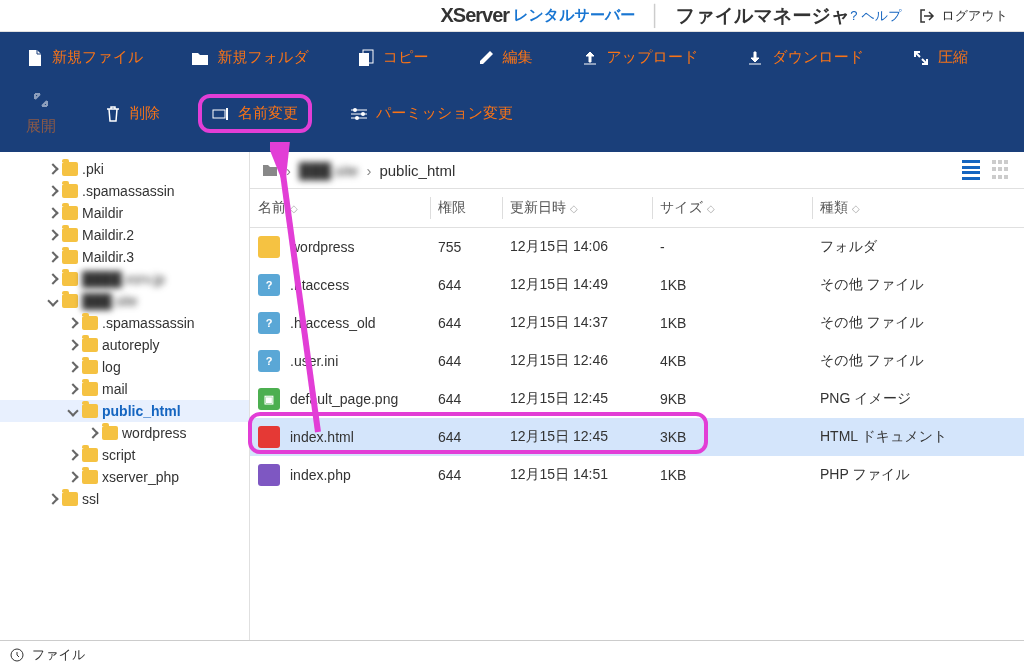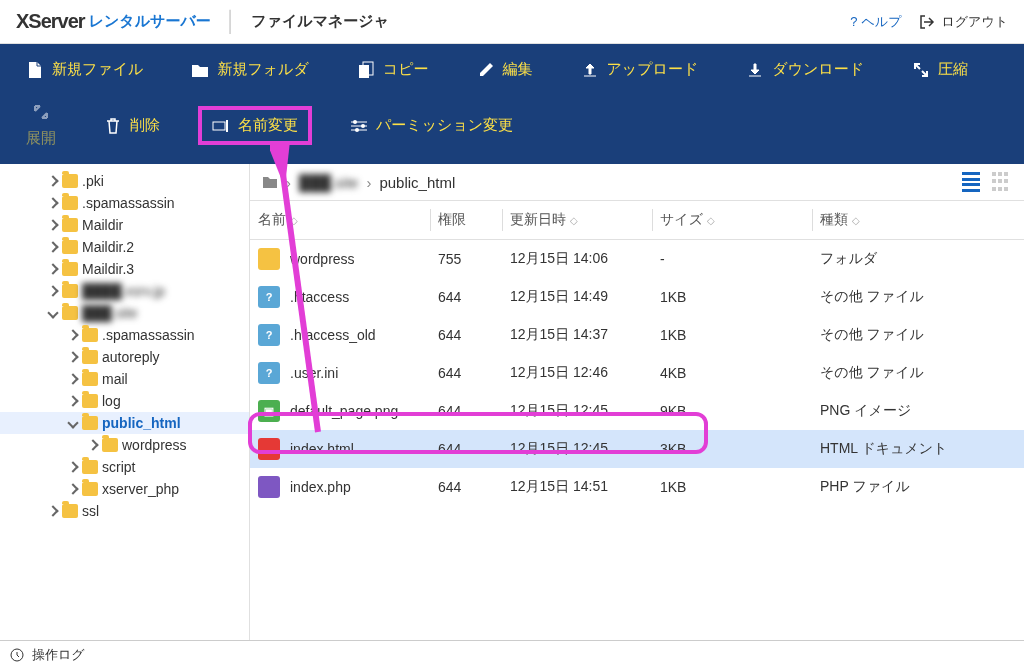"XServer" .header { height: 44px -> 32px; justify-content: space-between -> flex-end }
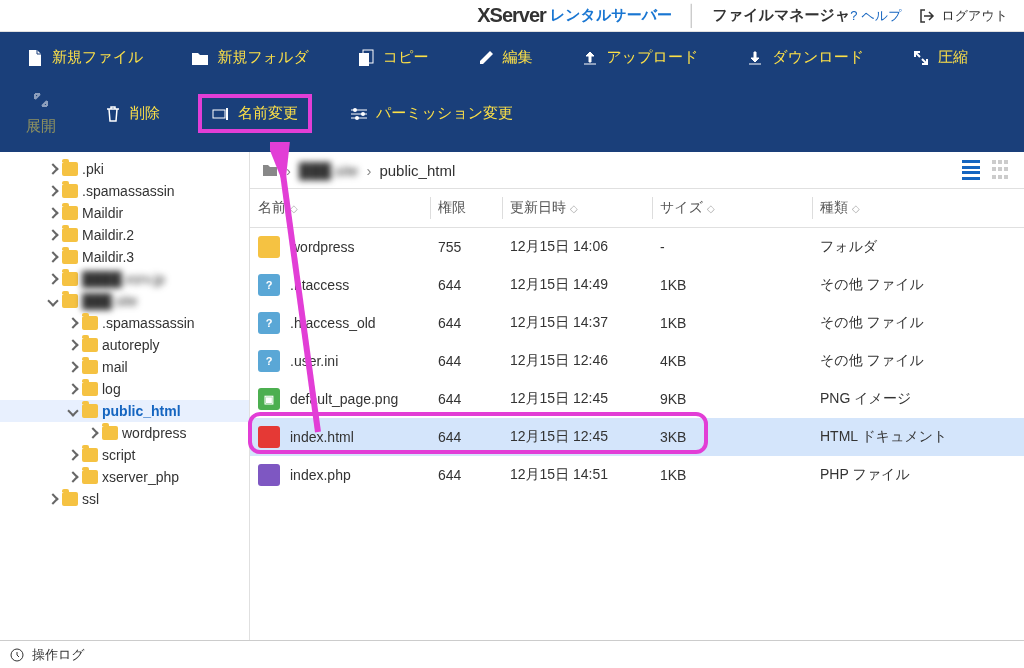"ファイルマネージャ" .page-title { font-size: 15px -> 19px }
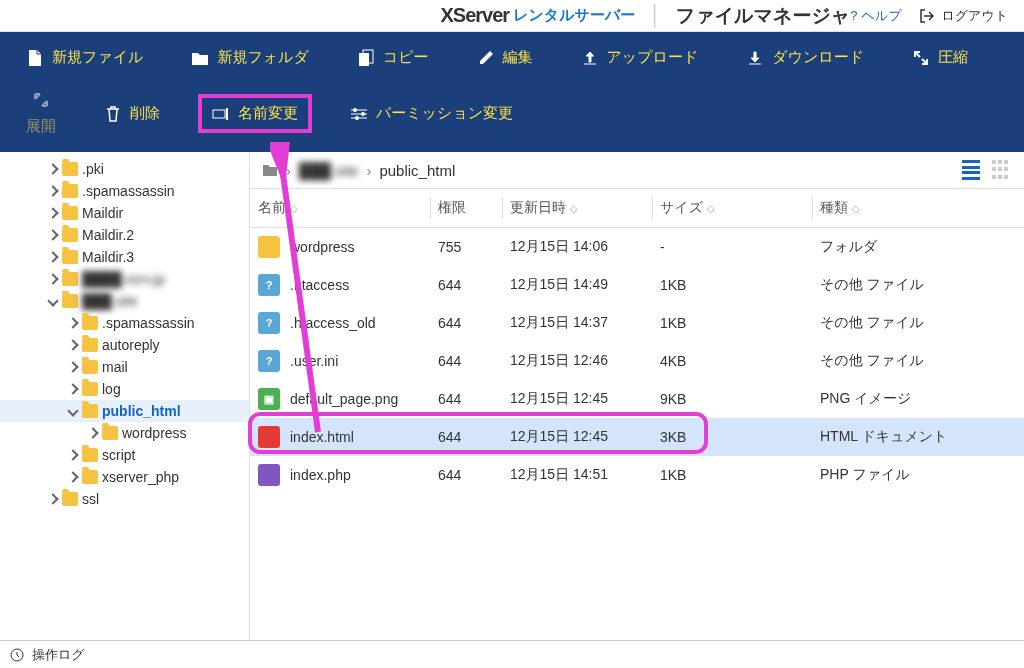"新規ファイル" .toolbar { color: #fde047 -> #f97316 }
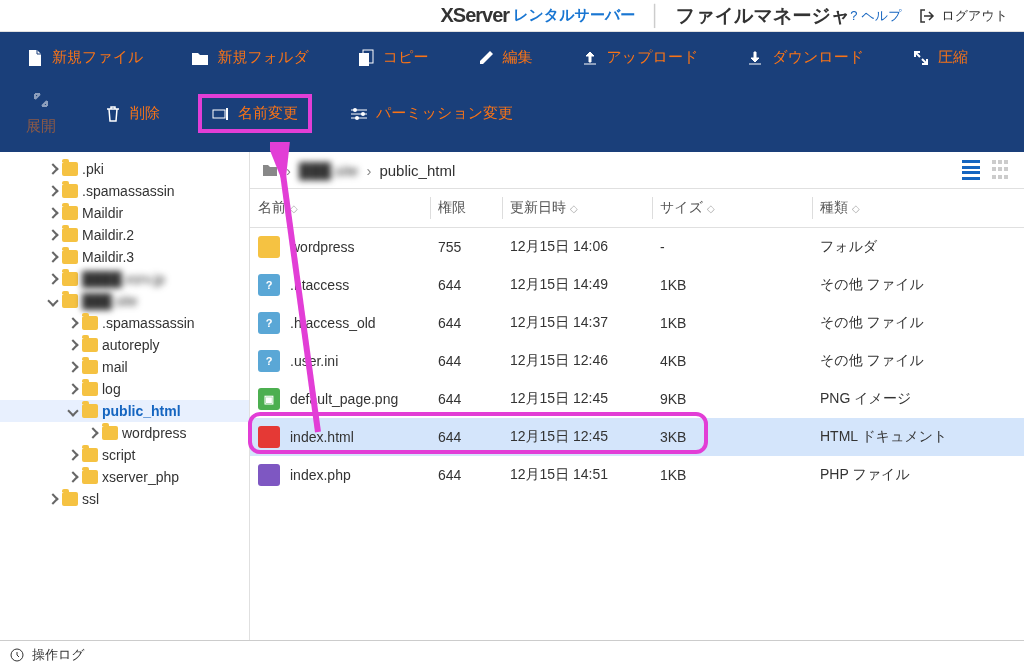"名前変更" .highlight-pink { border-radius: 0 -> 12px }
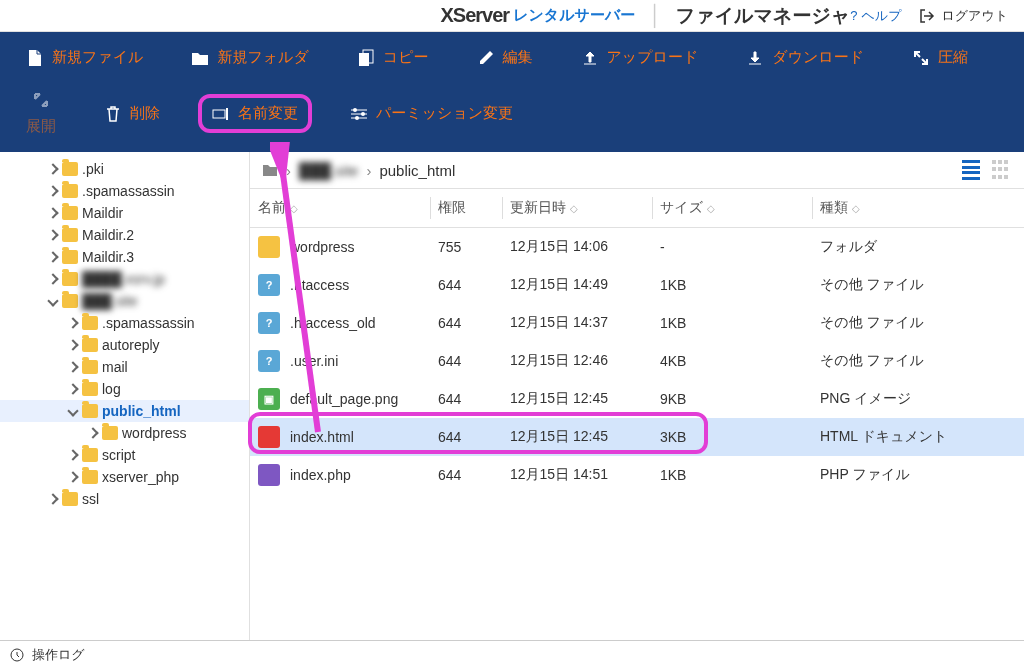"mail" div.tree-item { order: before "log" -> after "log" }
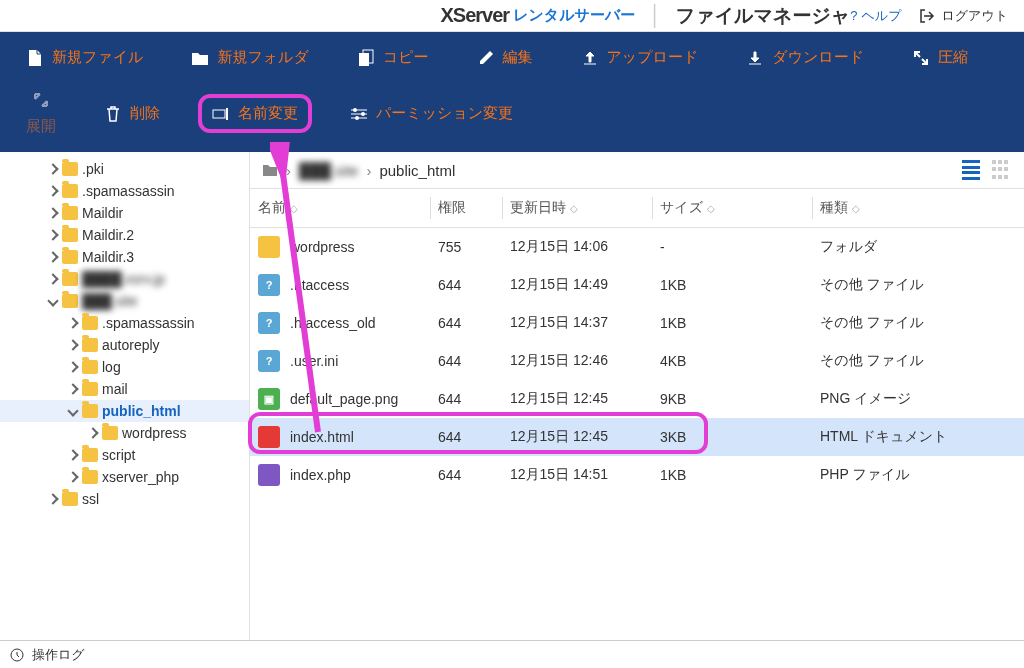"操作ログ" span { text: 操作ログ -> ファイル }
